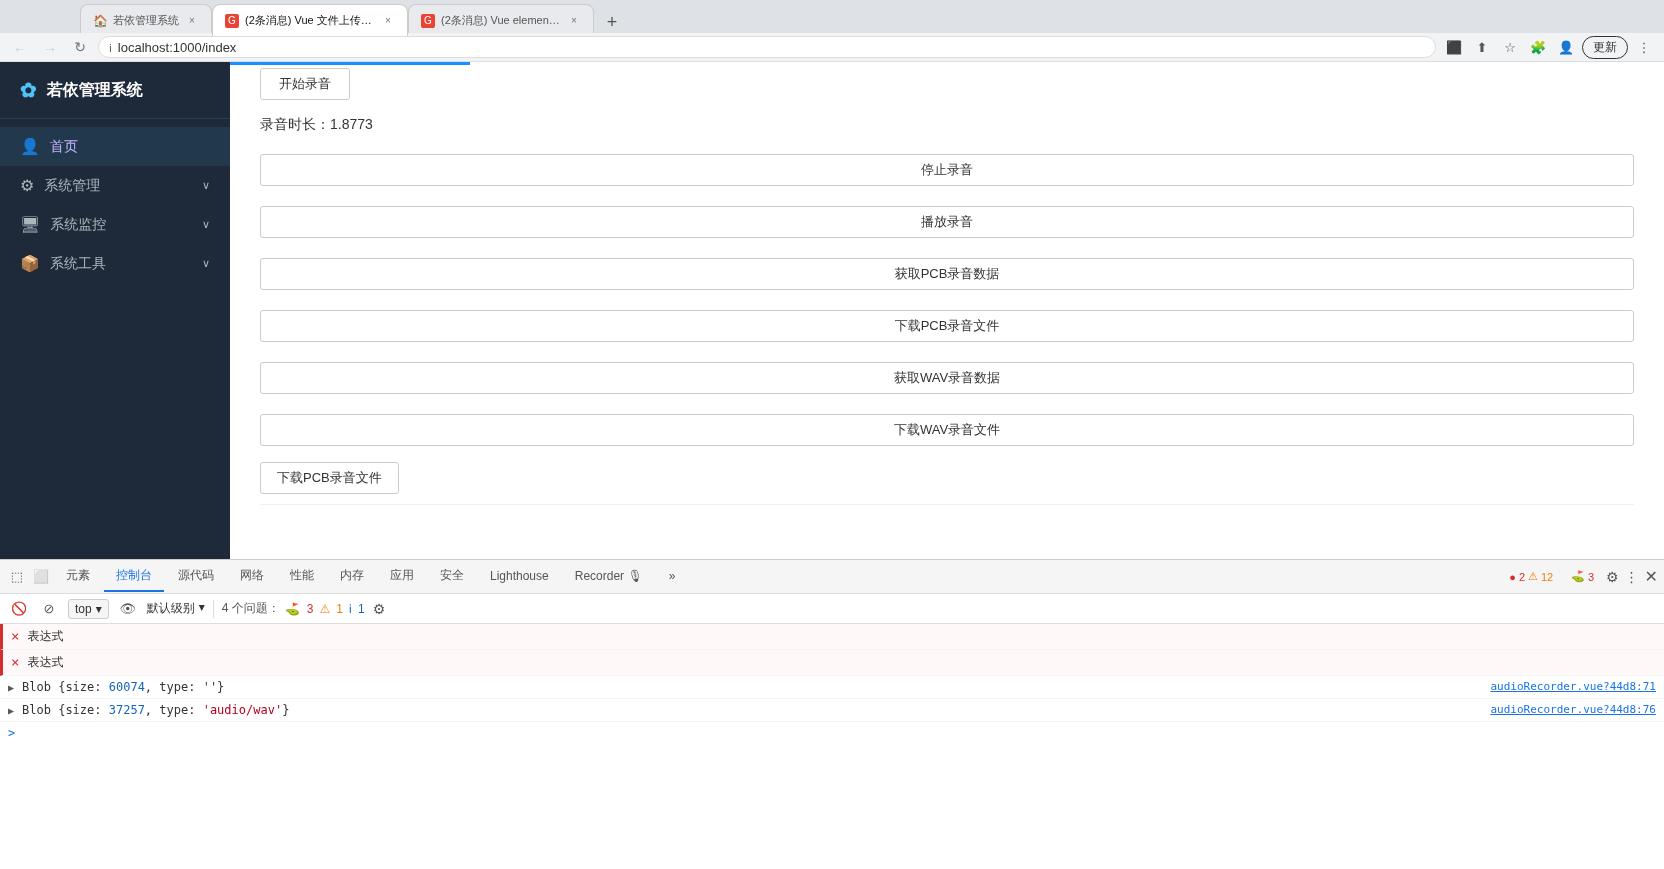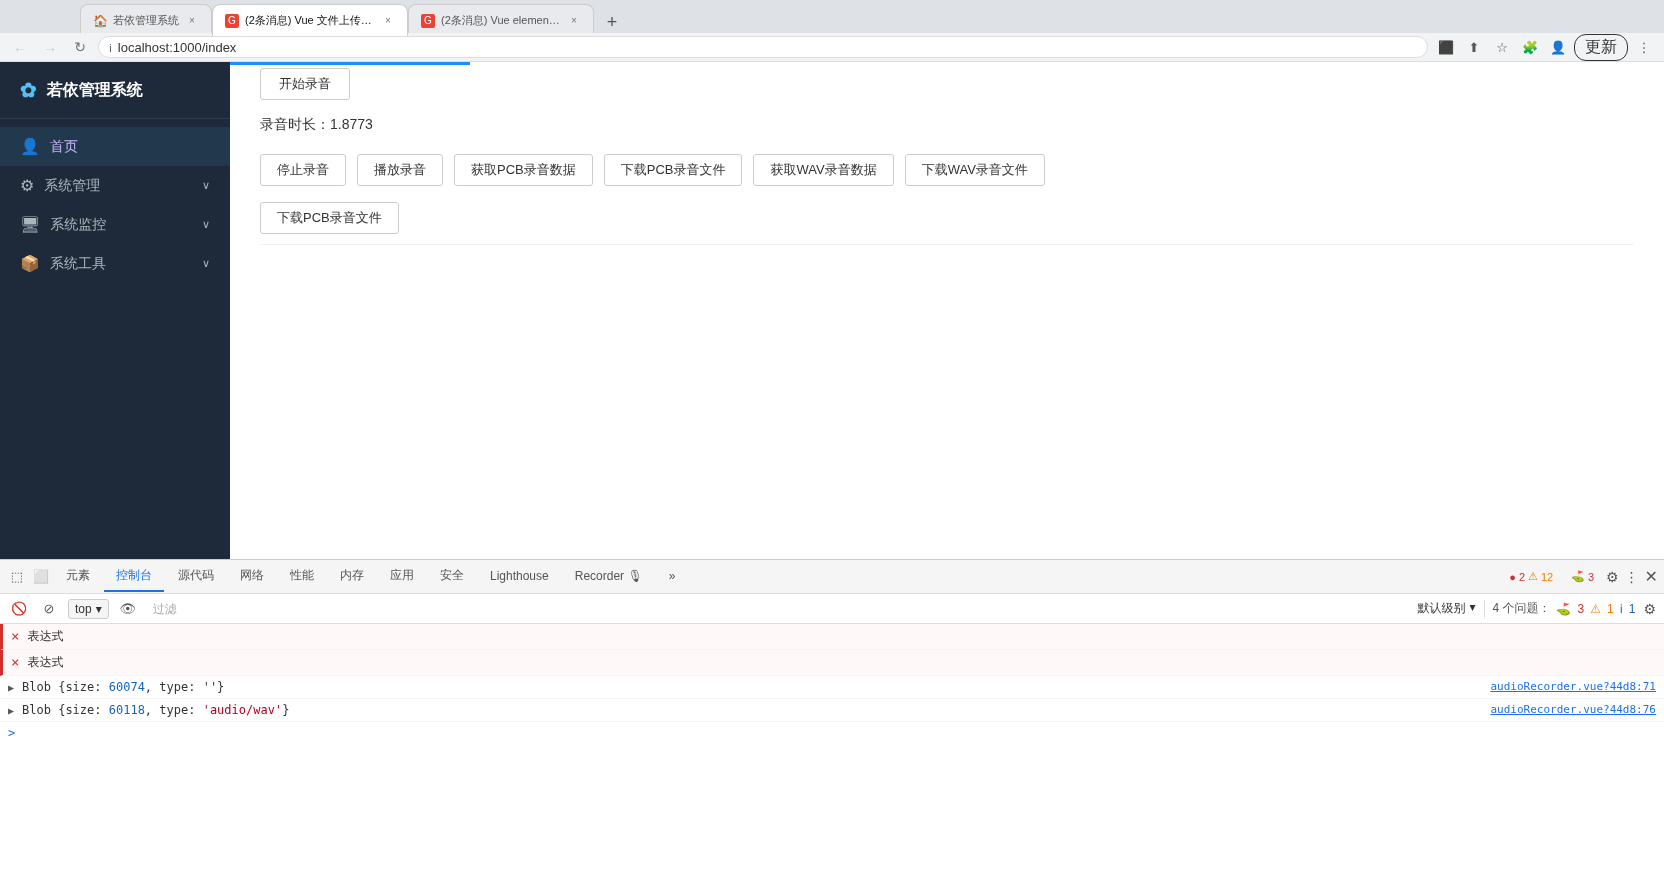"更新" .update-btn { font-size: 16px -> 12px }
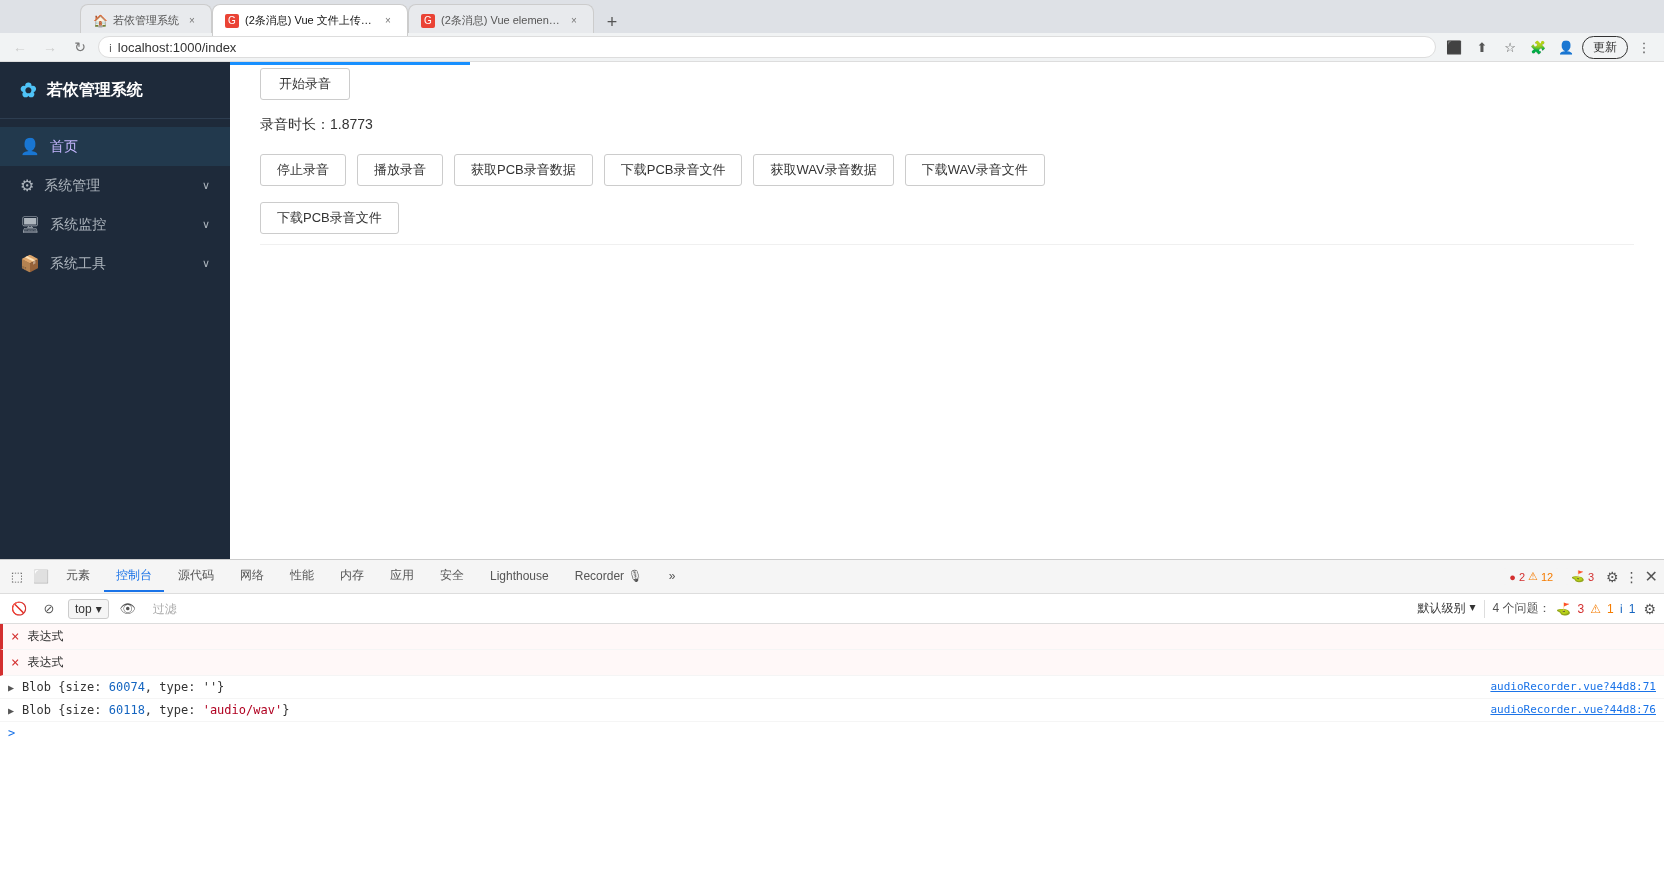"停止录音" .control-buttons { flex-direction: none -> column; gap: 11px -> 20px }
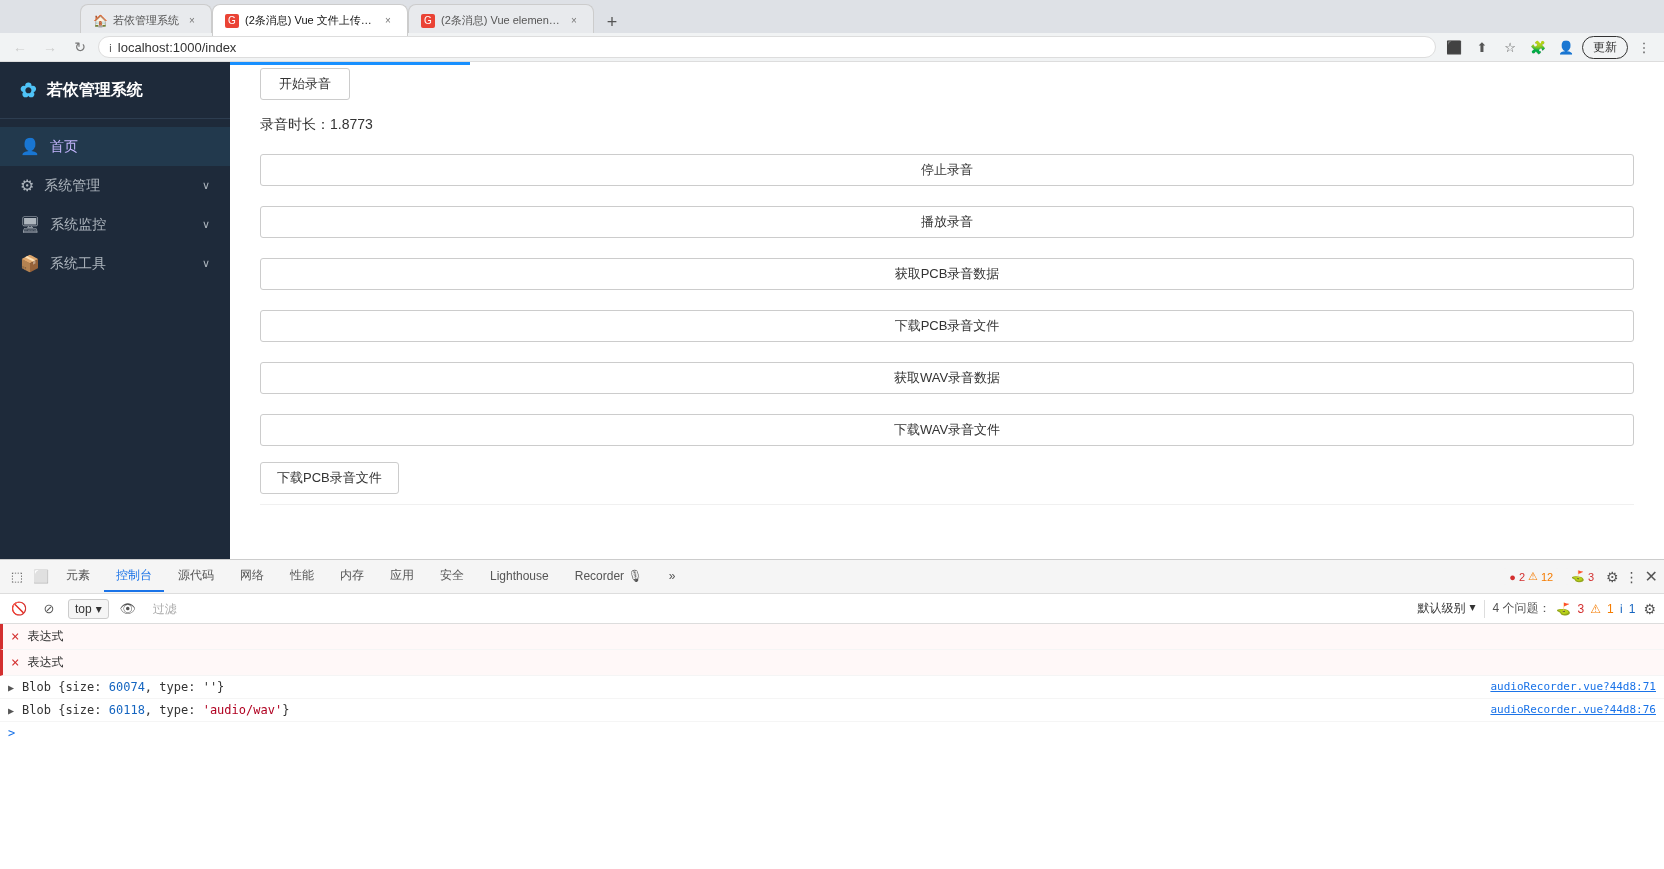"过滤" input.filter-input { html: <input> -> none }
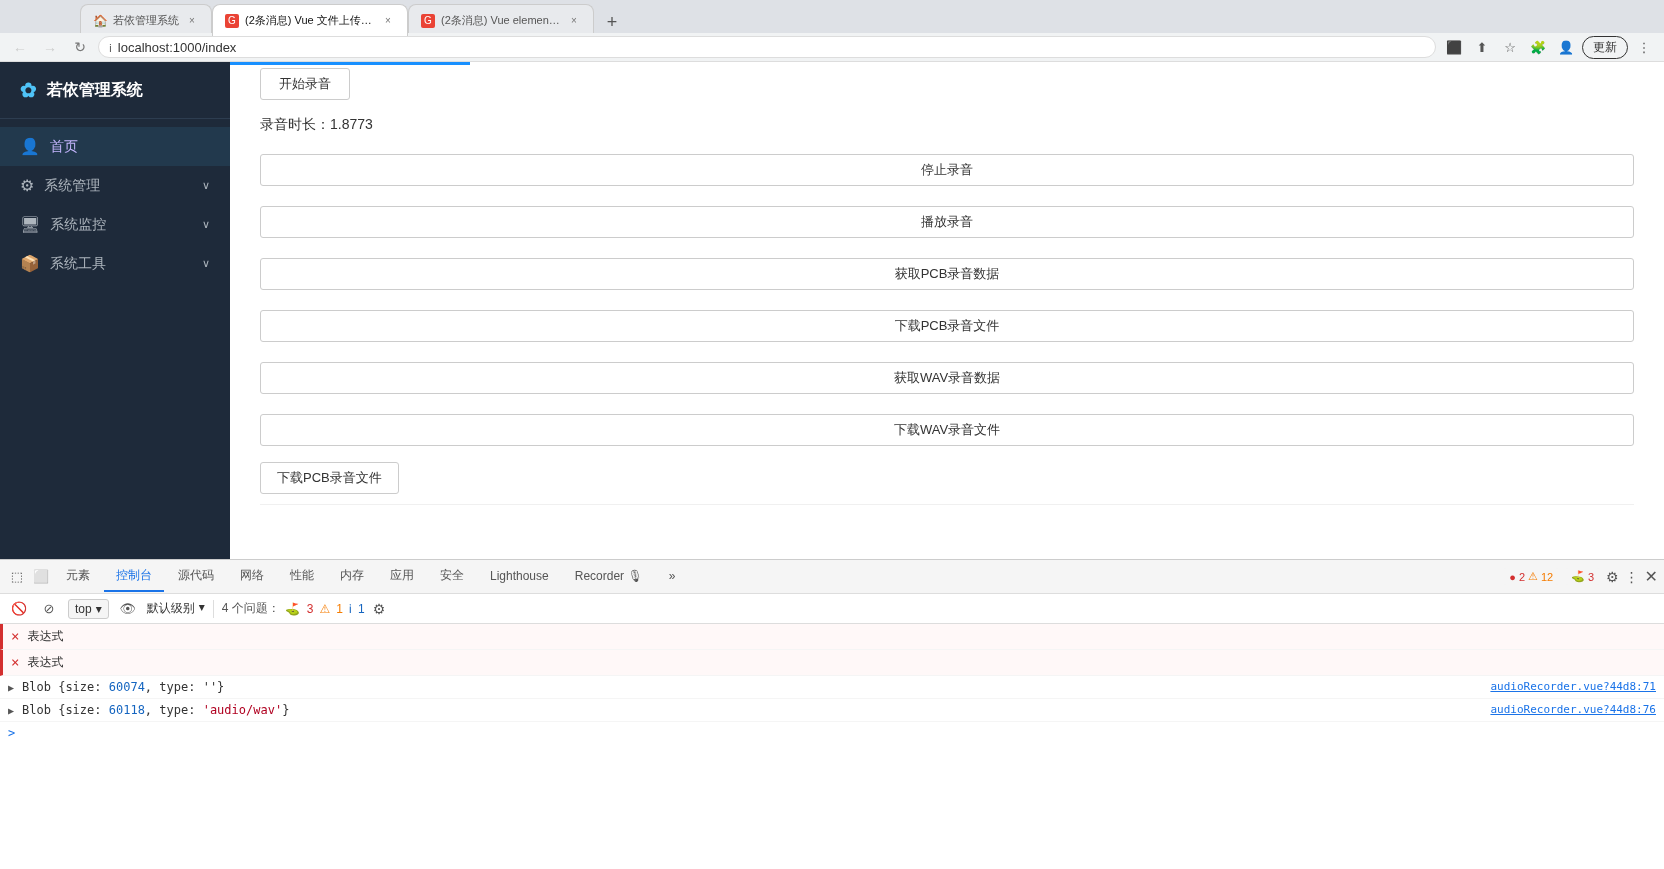"60118" span.blob-num { text: 60118 -> 37257 }
